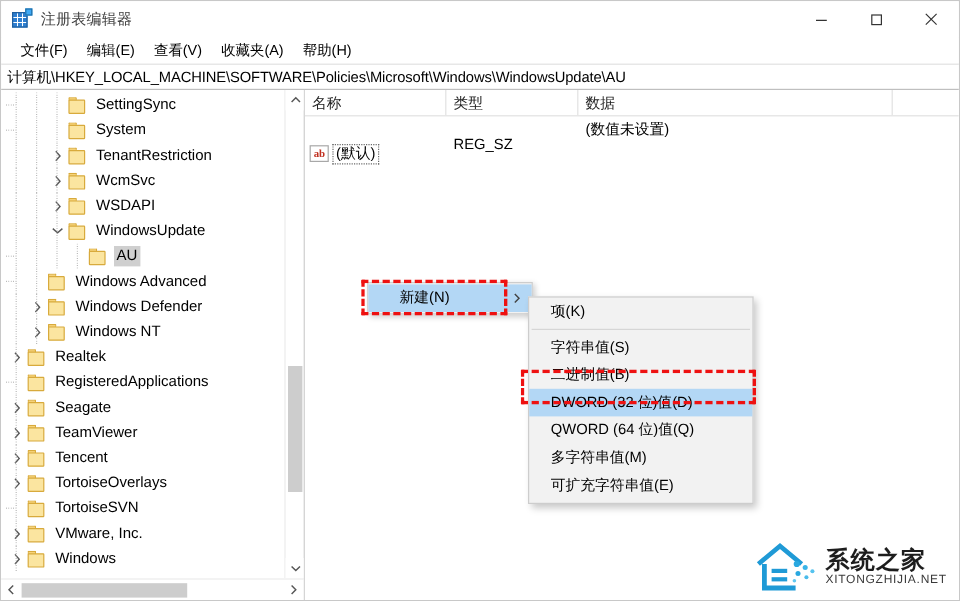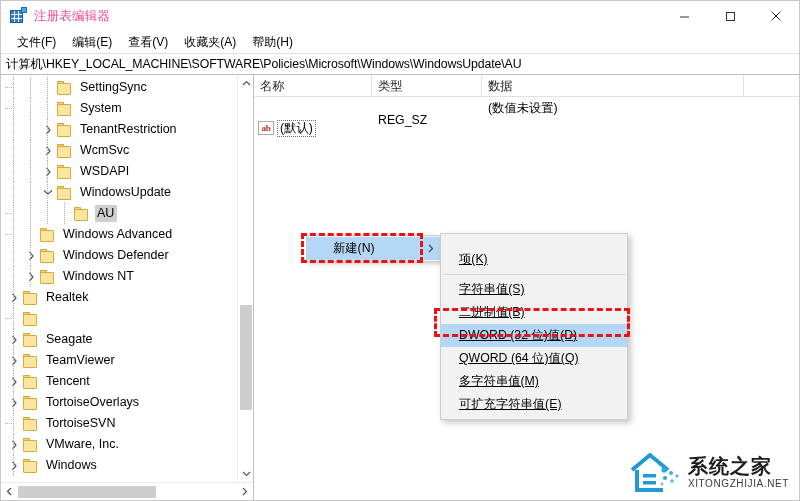"注册表编辑器" #window-title { color: #ec4899 -> #404040 }
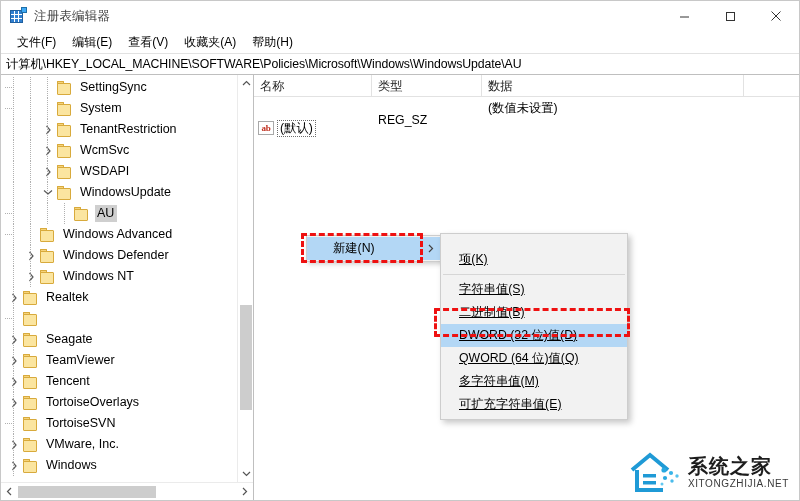"项(K)" #submenu { padding: 14px 0 3px 0 -> 0 0 3px 0; text-decoration: underline -> none; top: 158px -> 172px }
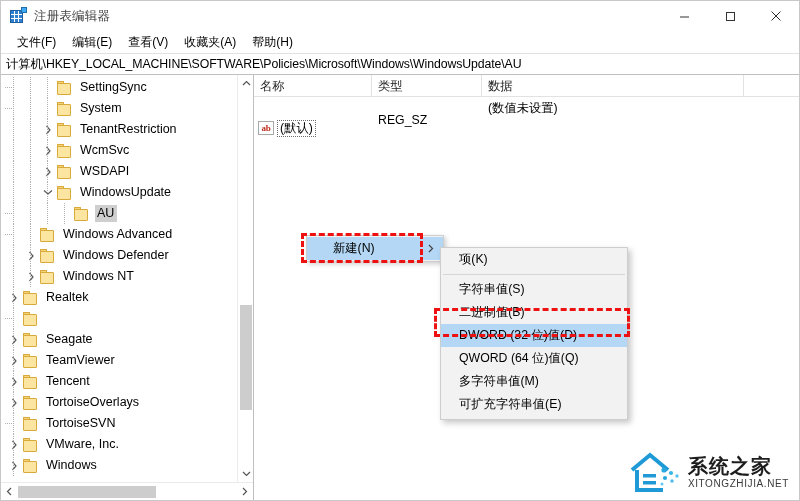"RegisteredApplications" span.tw-label { html: none -> <span>RegisteredApplications</span> }
